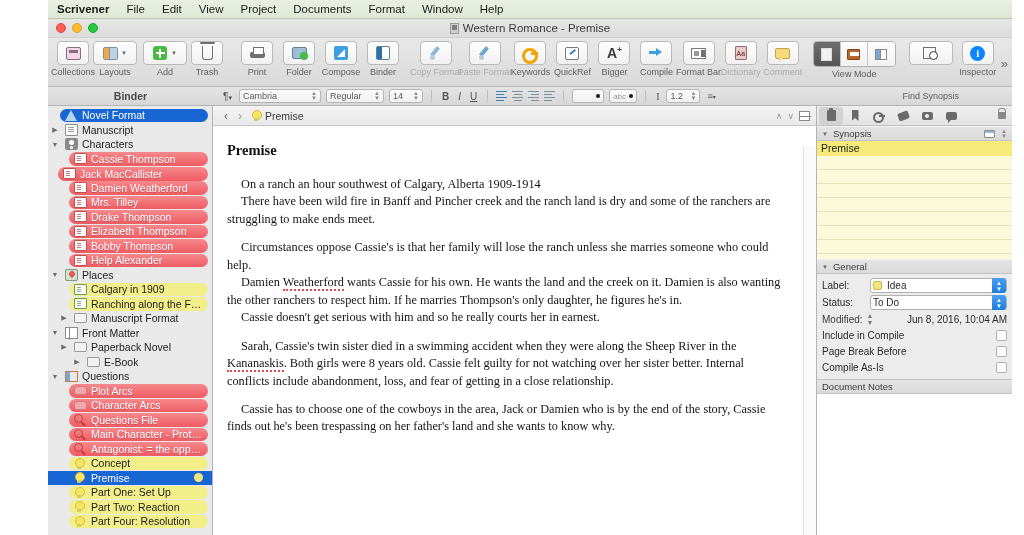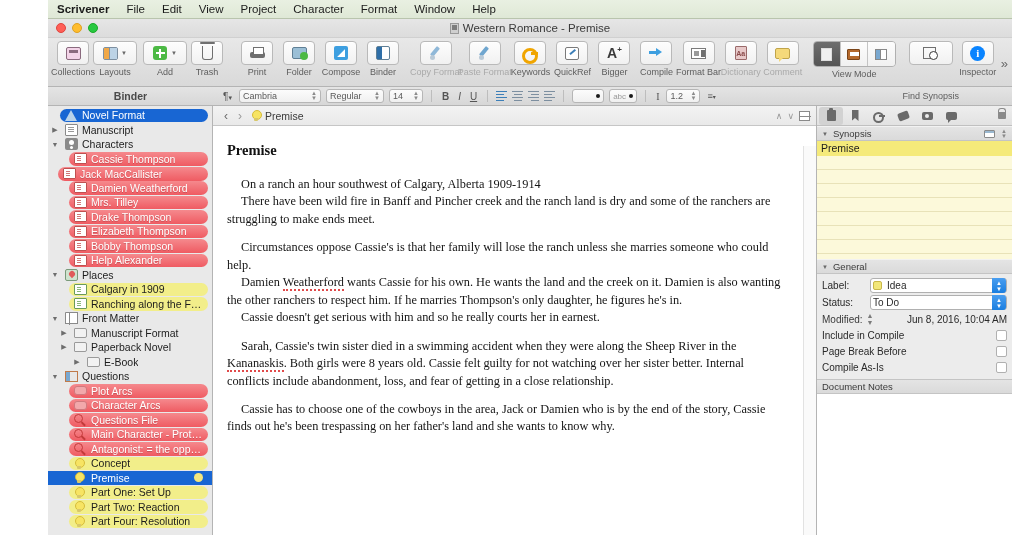"Character" span.mi { text: Character -> Documents }
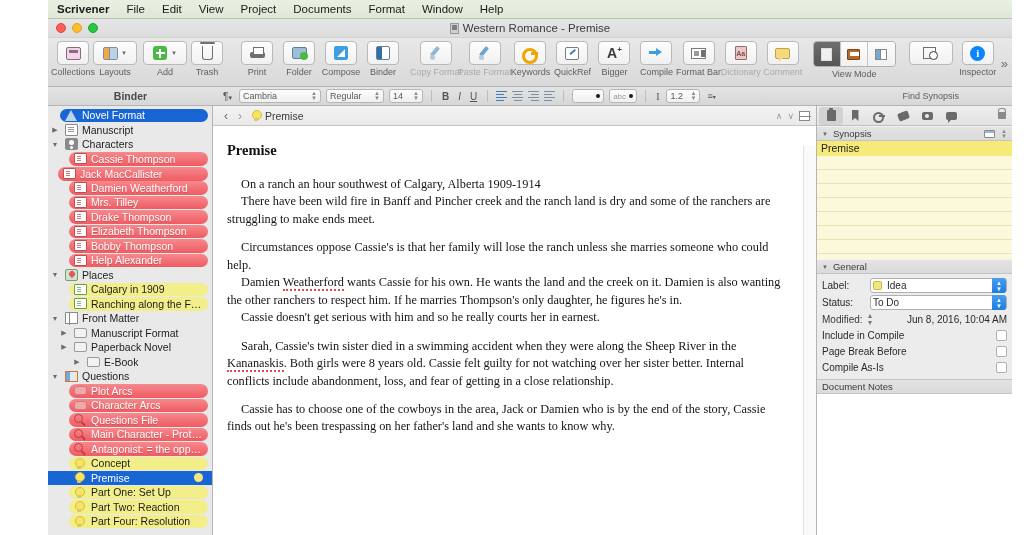"Front Matter" div.brow { order: before "Manuscript Format" -> after "Manuscript Format" }
